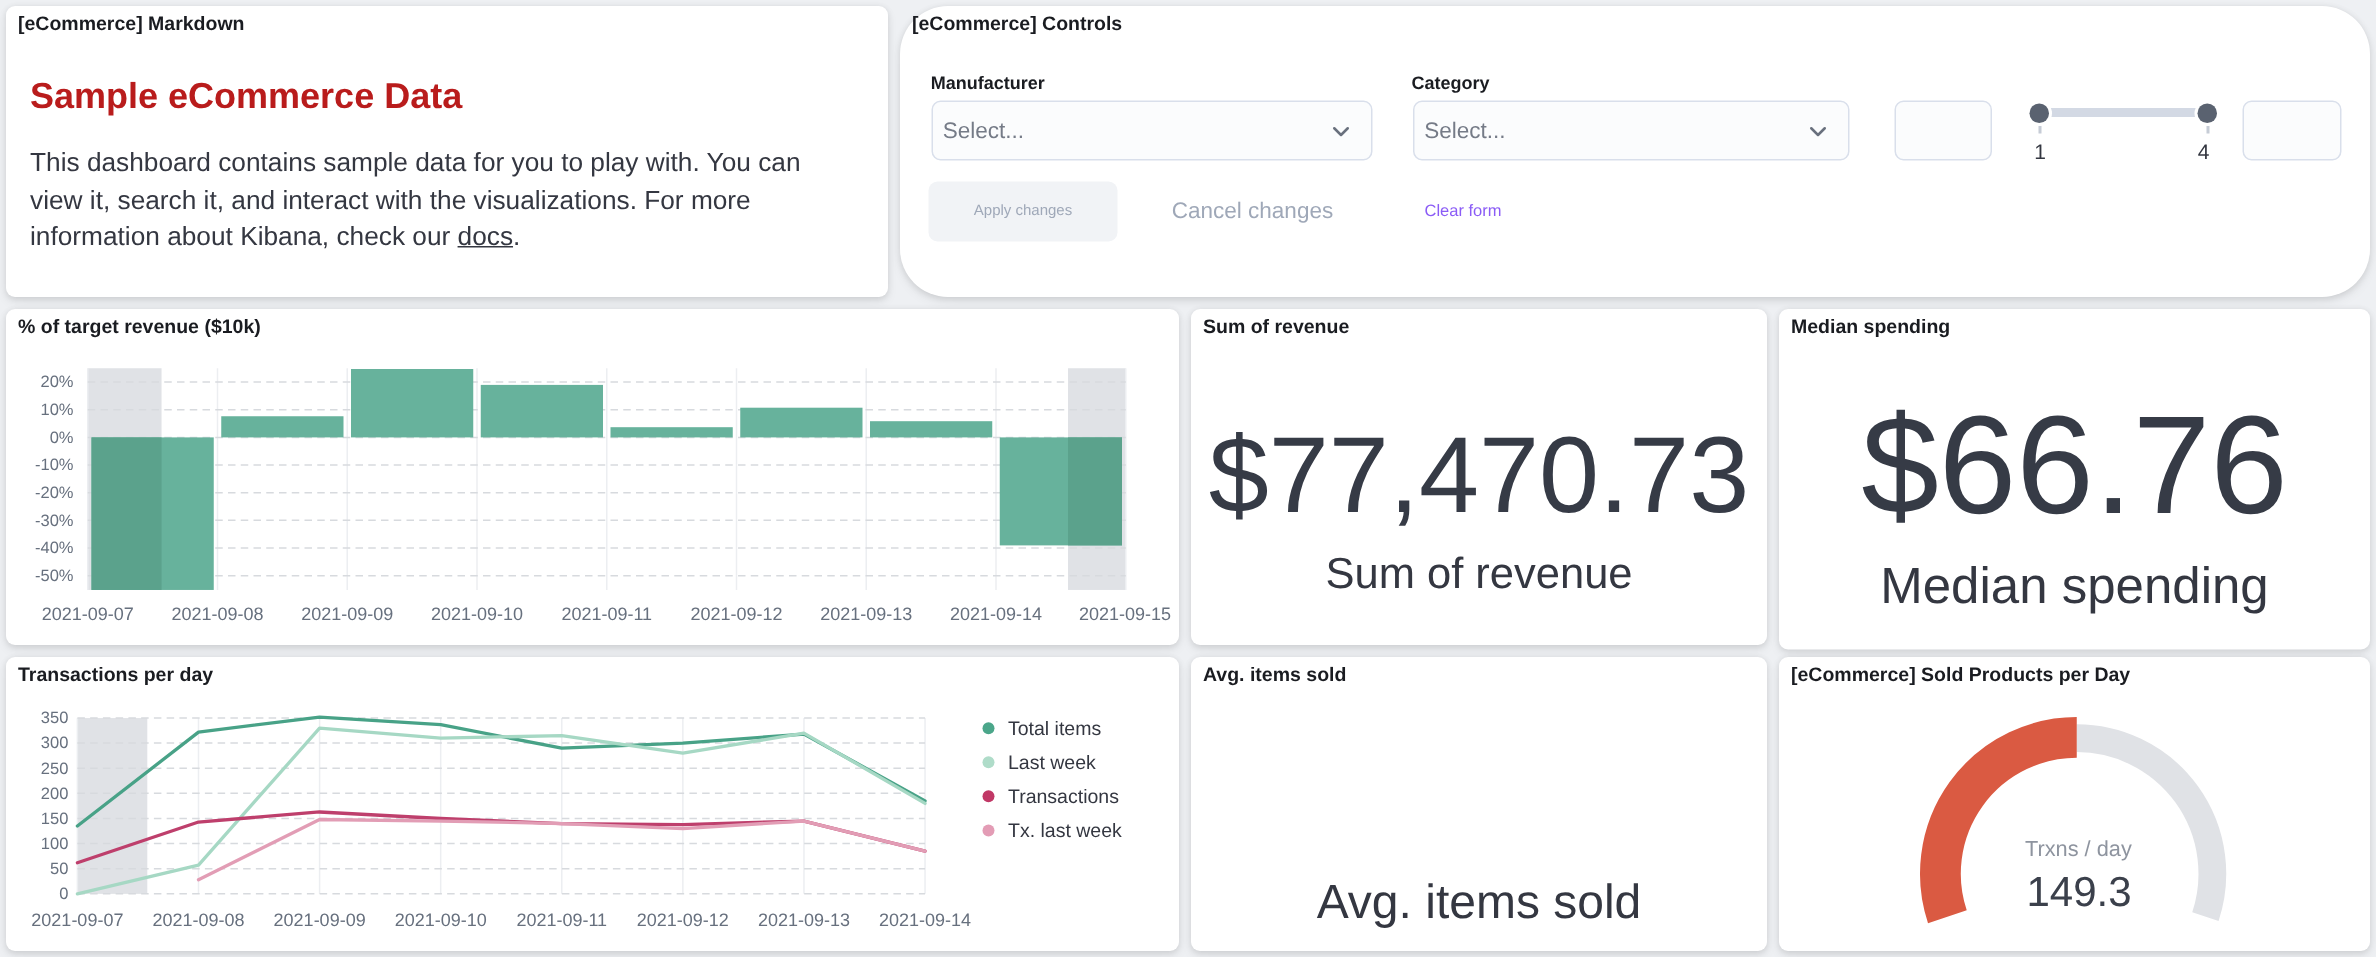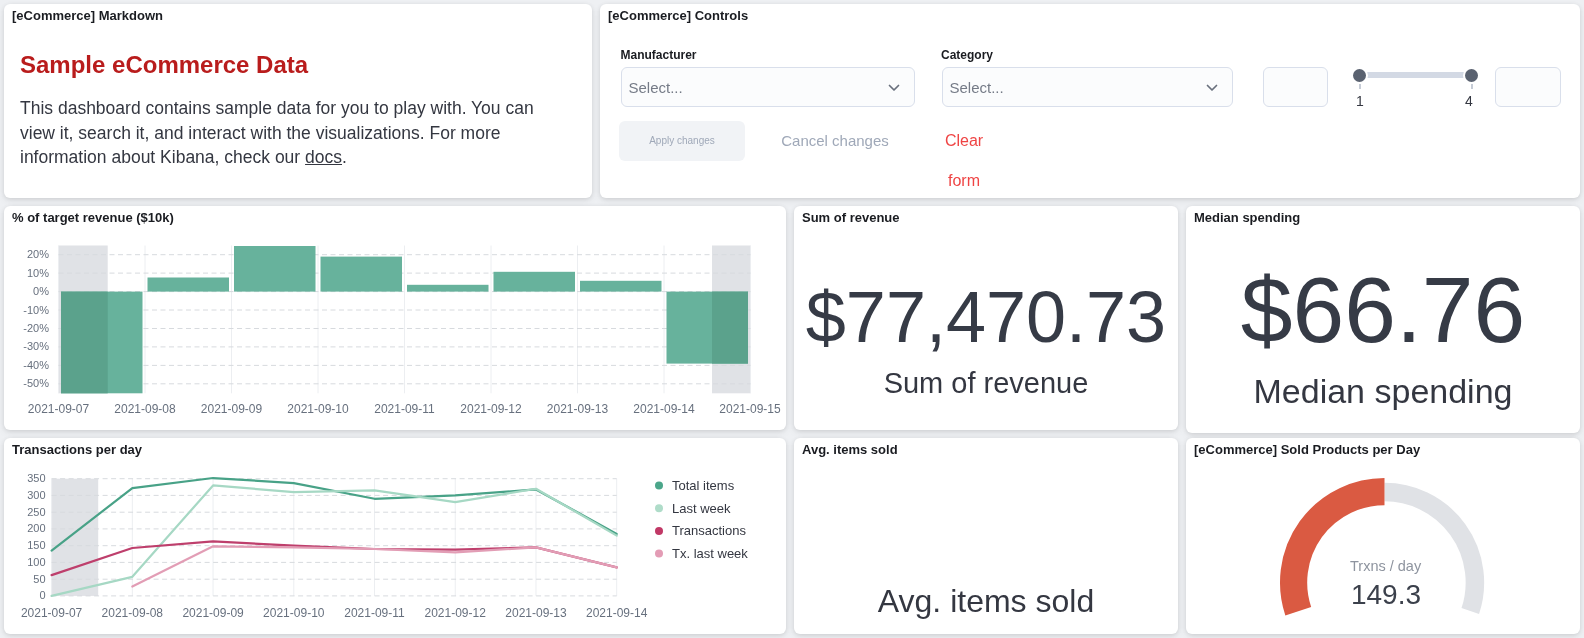"[eCommerce] Controls" div.panel { border-radius: none -> 32px }
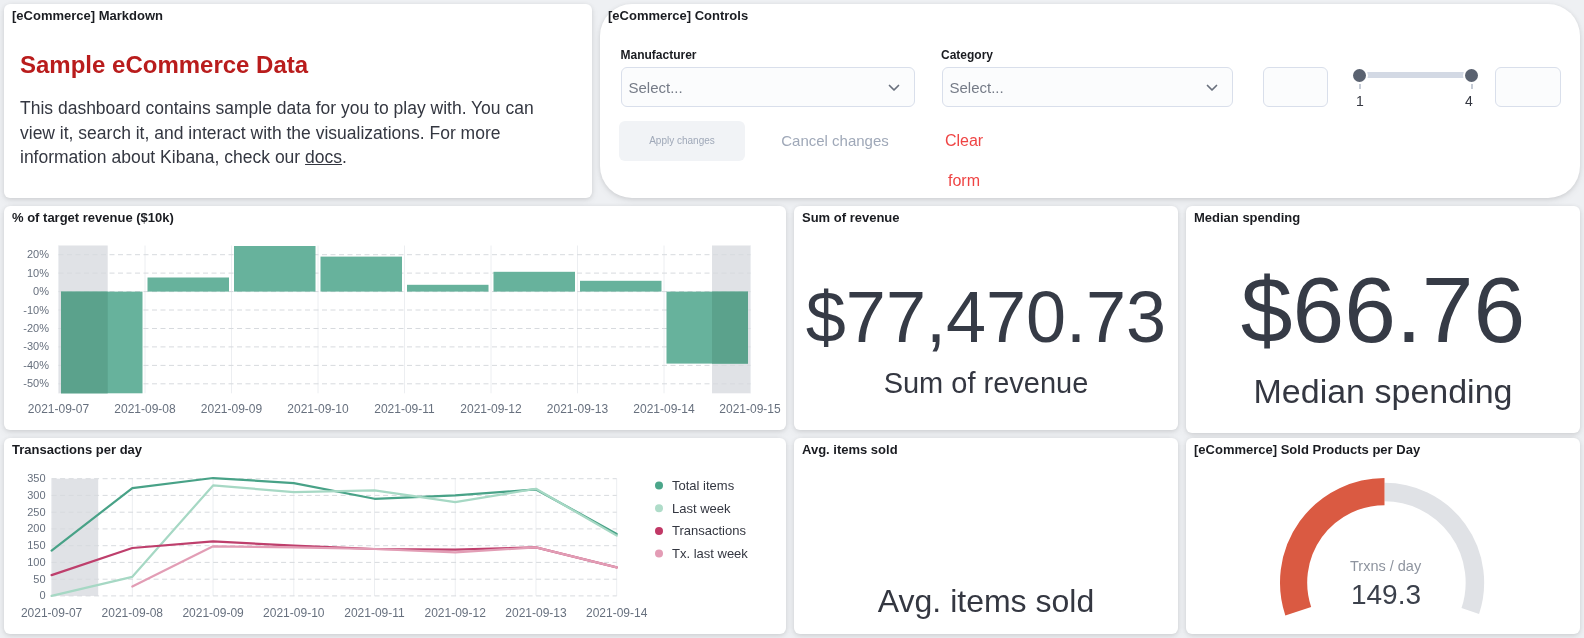"Clear form" div { color: #ef4444 -> #8b5cf6; font-size: 16px -> 11px; text-align: center -> right }
